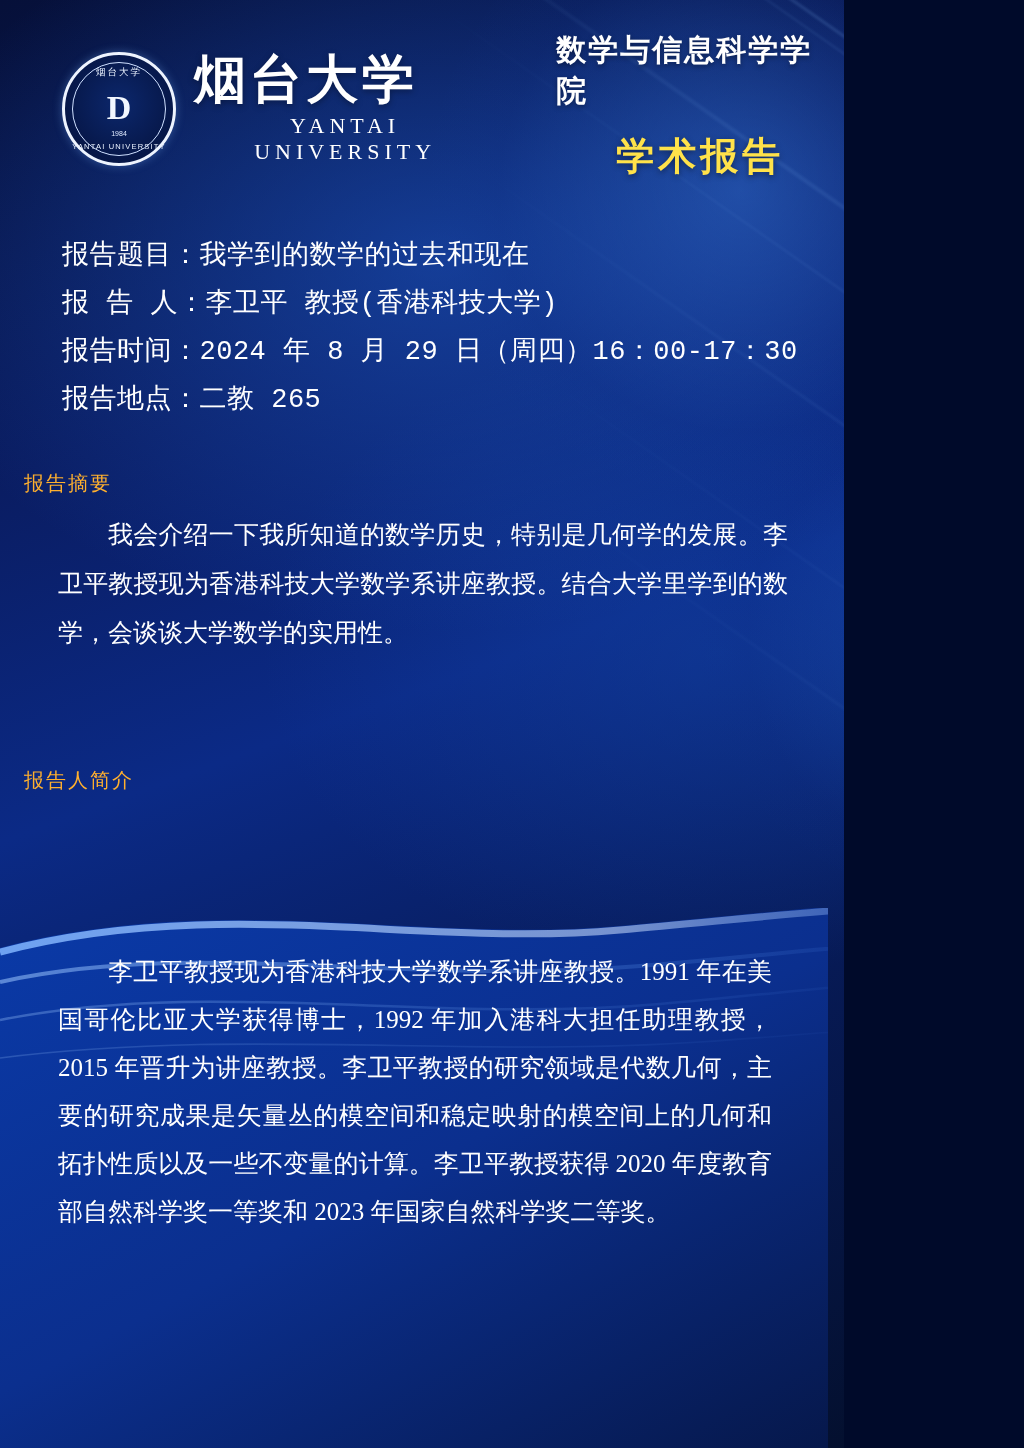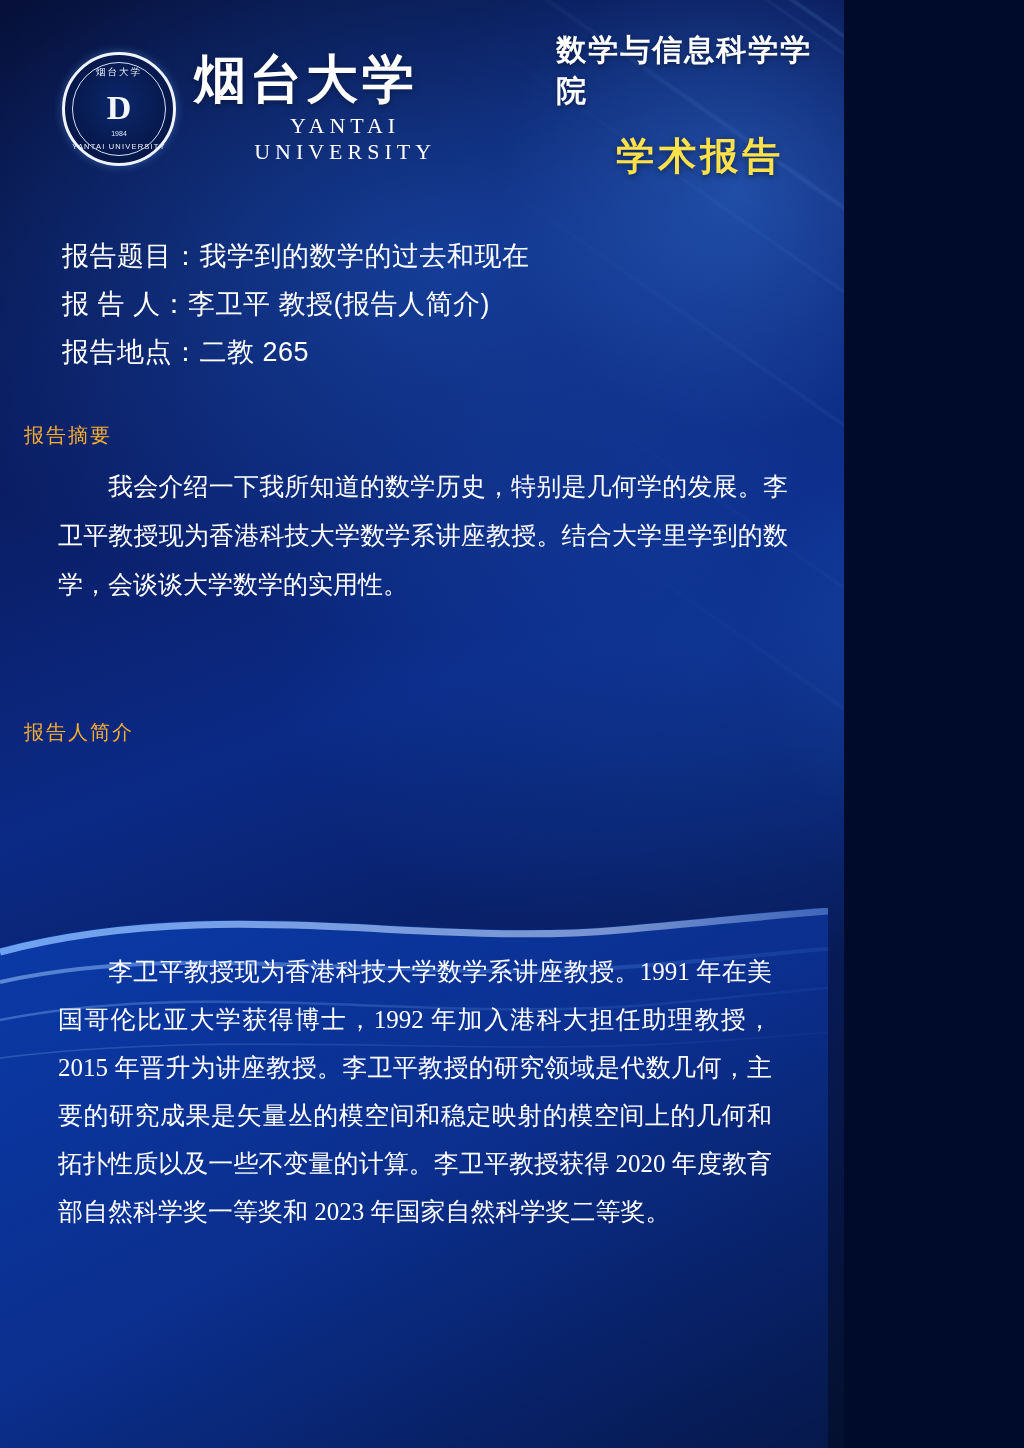"报告题目：我学到的数学的过去和现在" .info { font-family: Liberation Sans, sans-serif -> Liberation Mono, monospace }
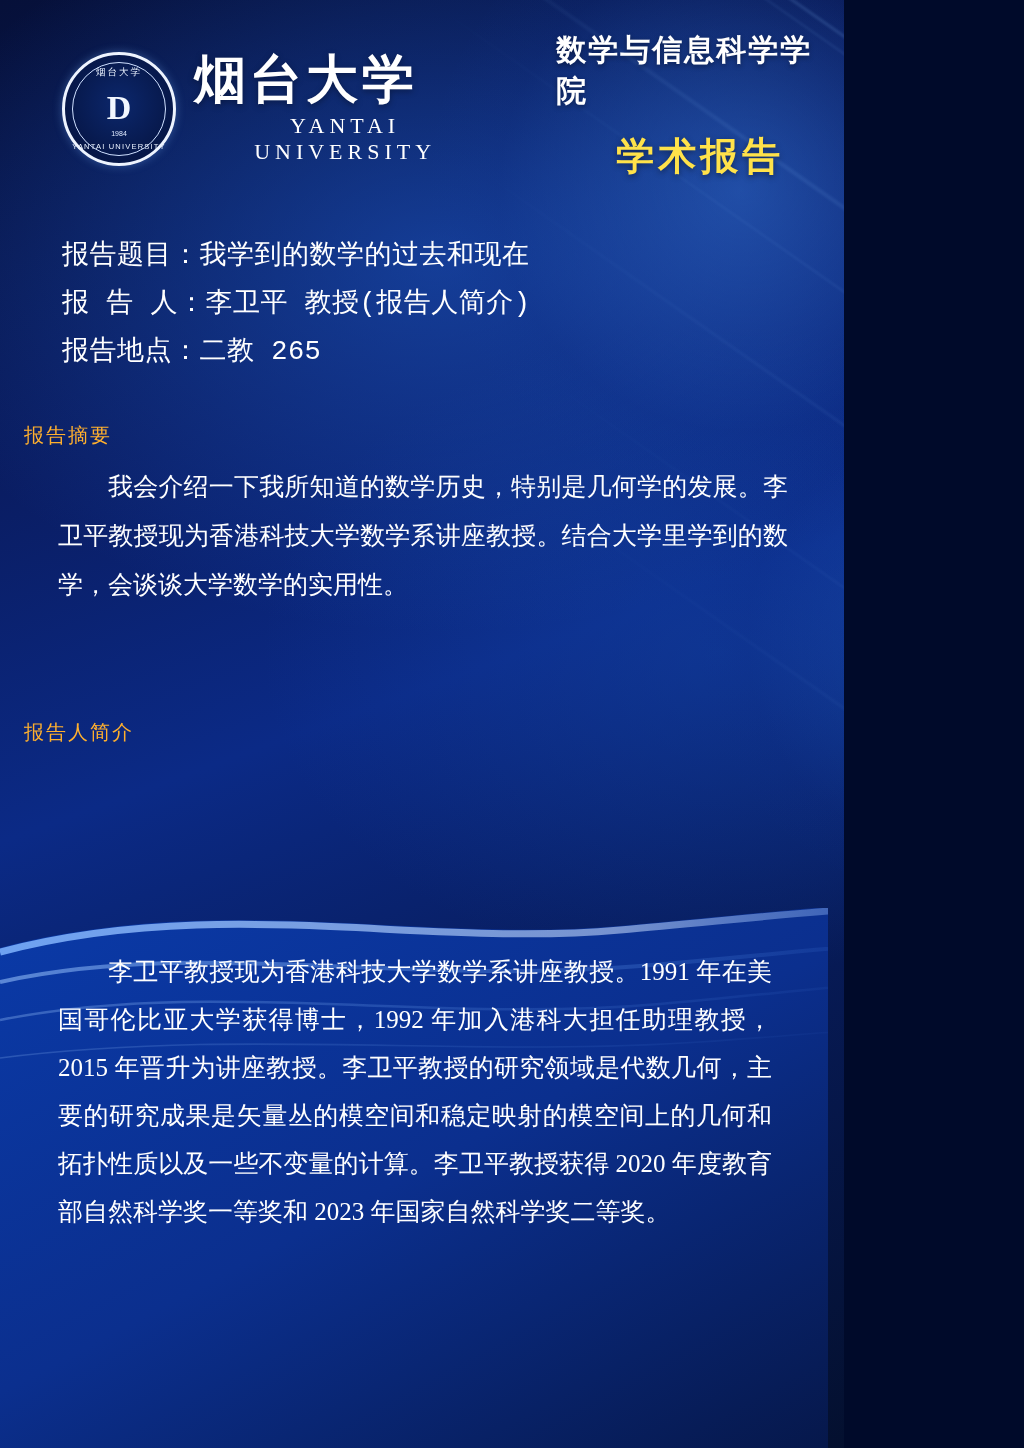"报 告 人：李卫平 教授(报告人简介)" div.row { text: 报告人简介 -> 香港科技大学 }
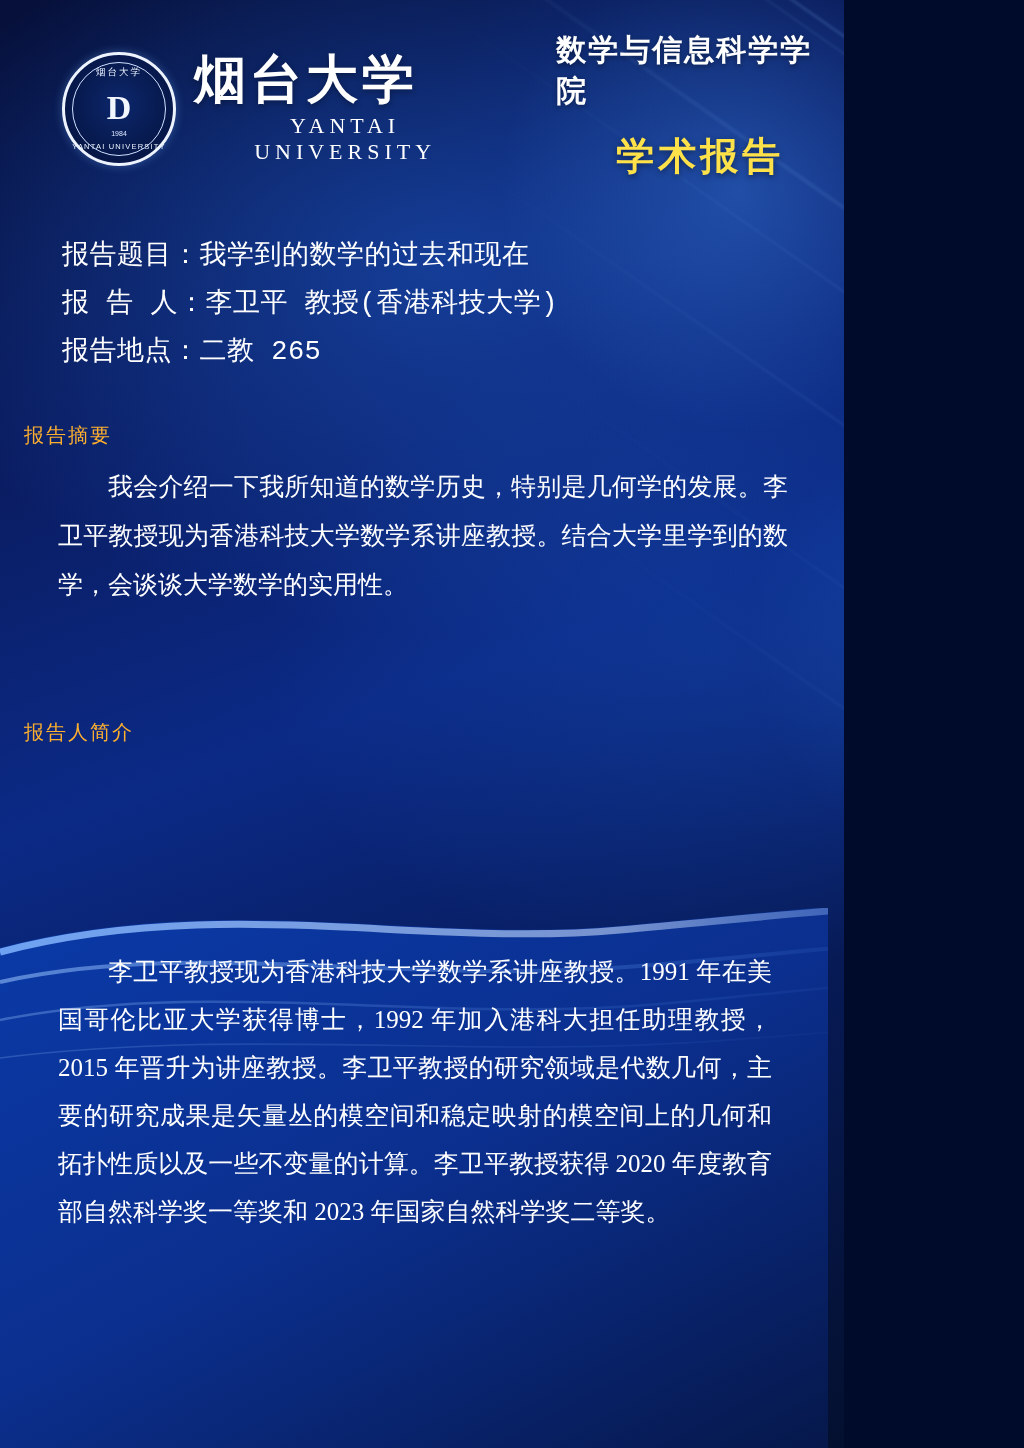"报告时间：2024 年 8 月 29" div.row { html: none -> <div>报告时间：2024 年 8 月 29 日（周四）16：00-17：30</div> }
